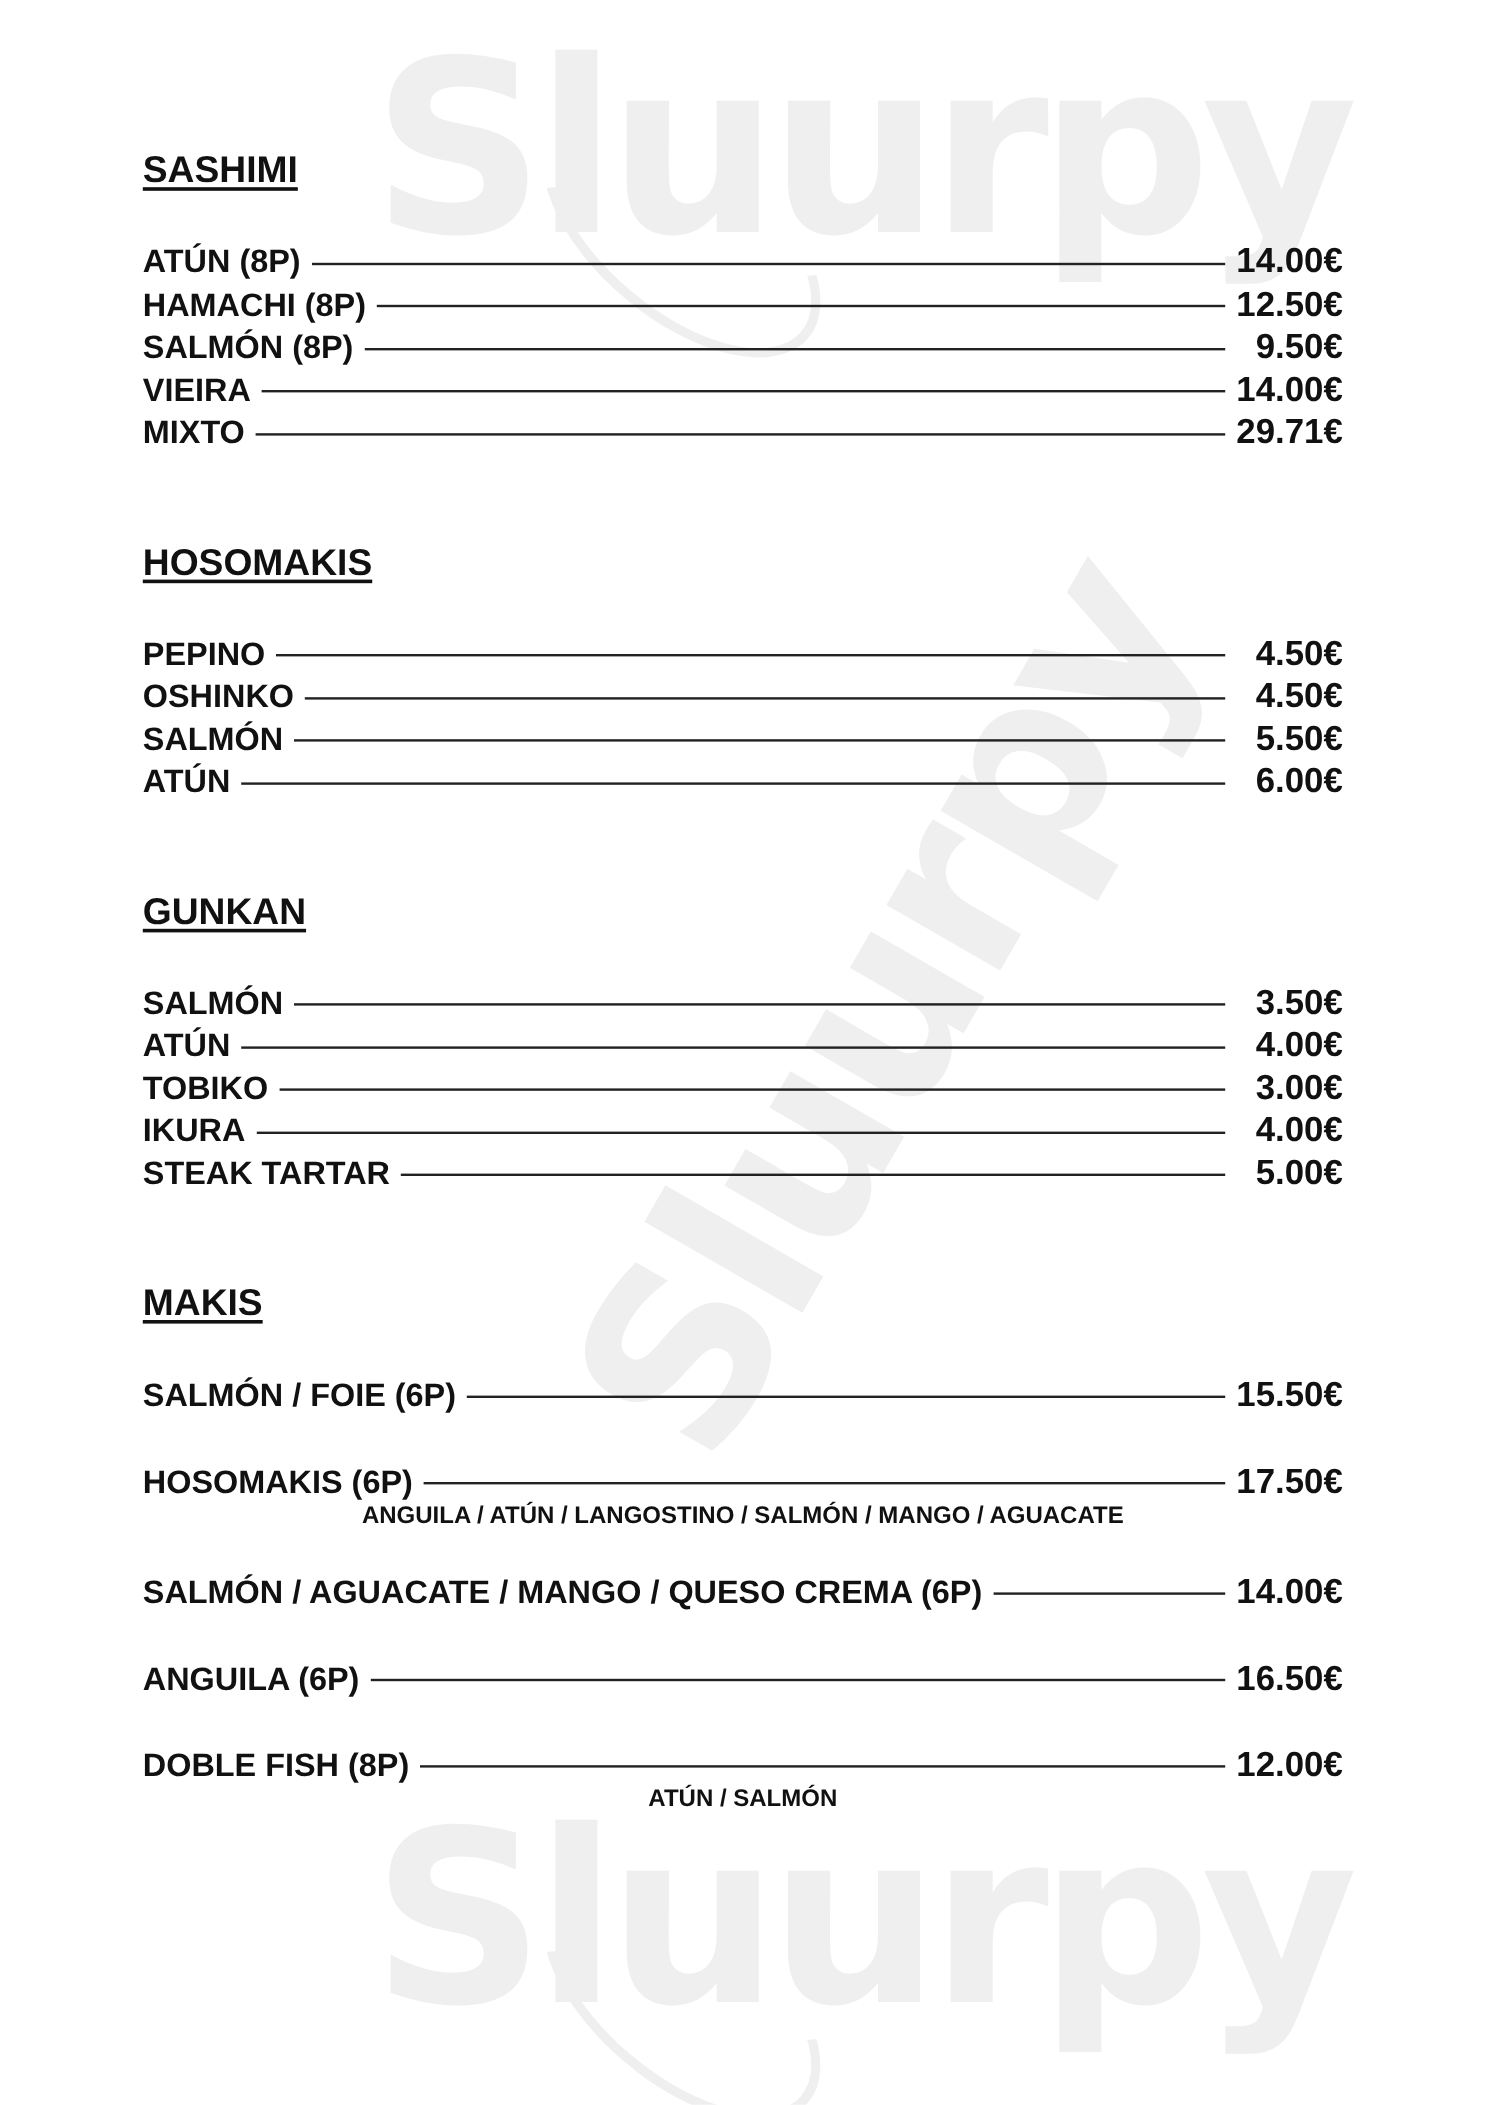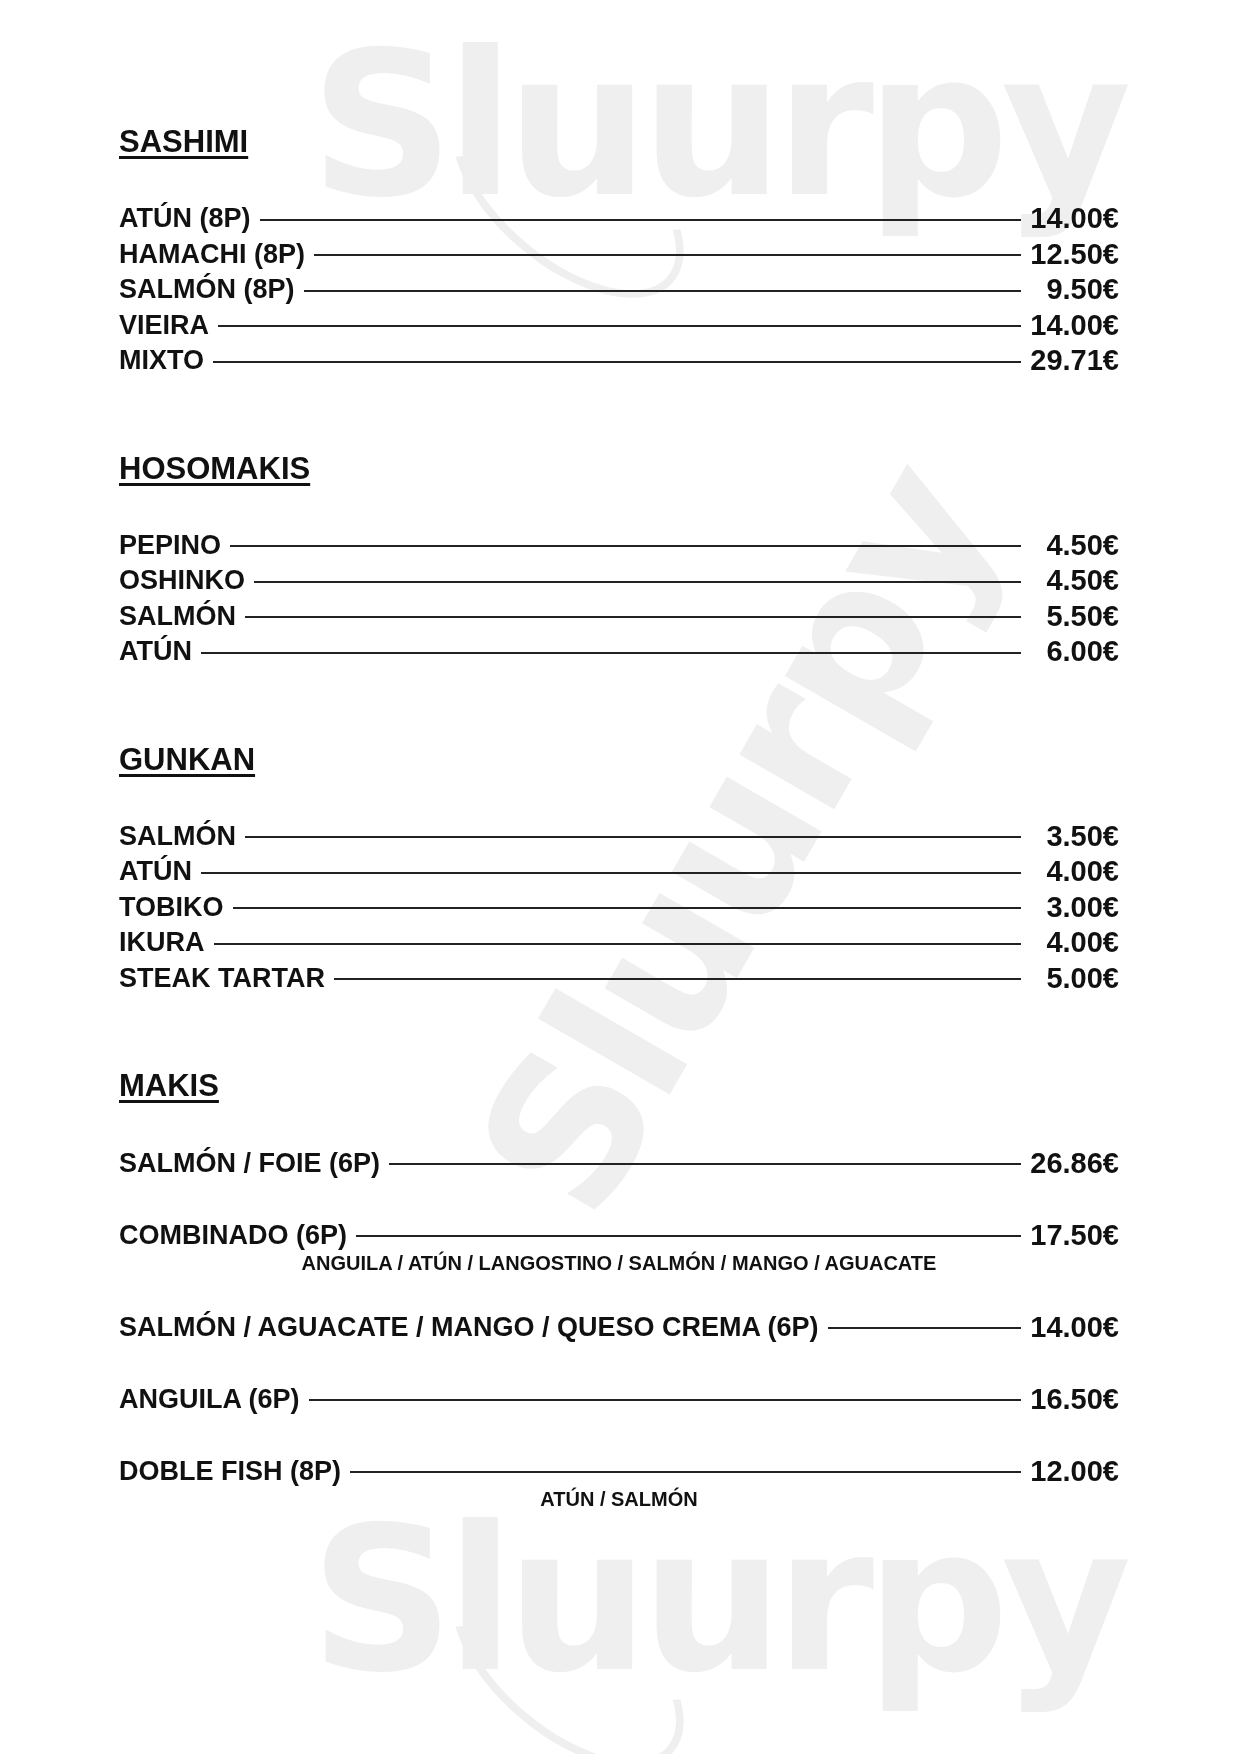"26.86€" span.price { text: 26.86€ -> 15.50€ }
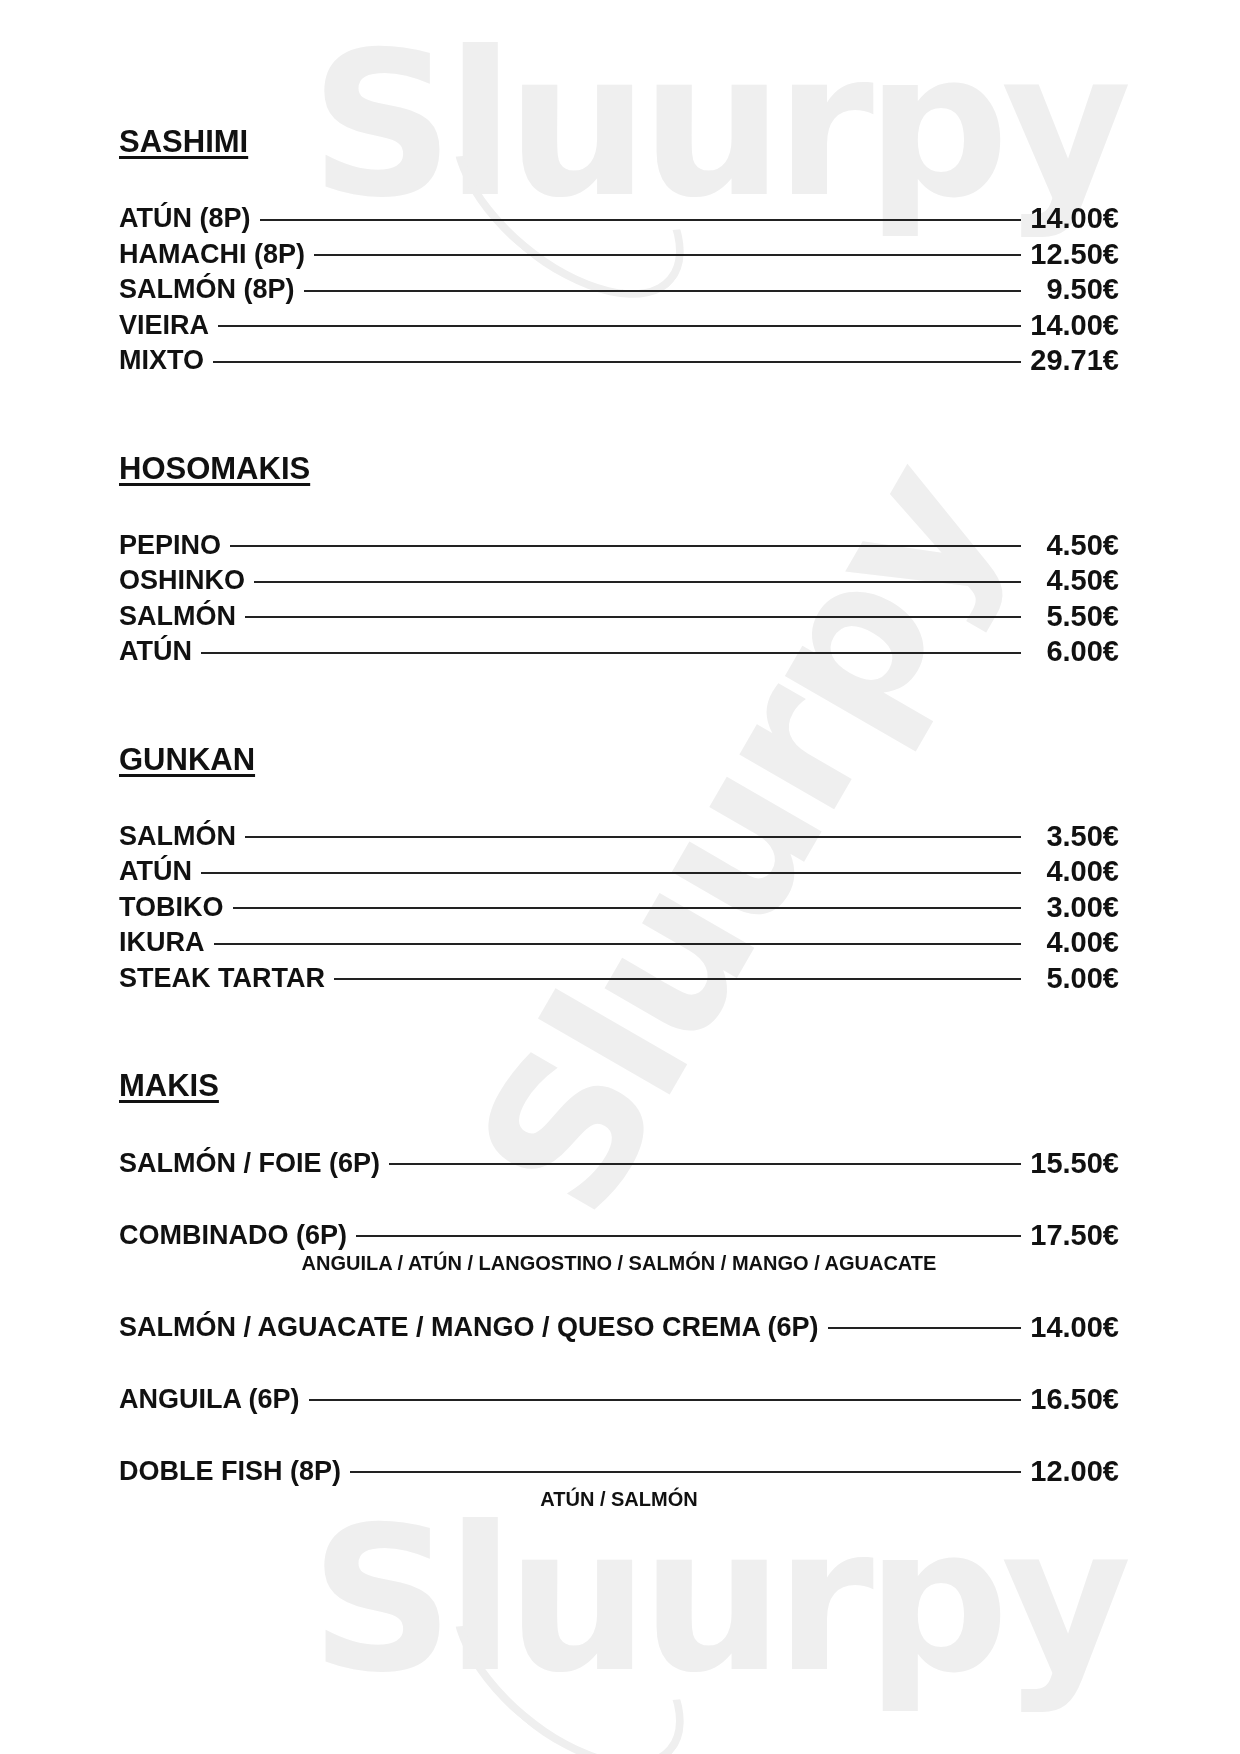"COMBINADO (6P)" span.item-name { text: COMBINADO -> HOSOMAKIS }
